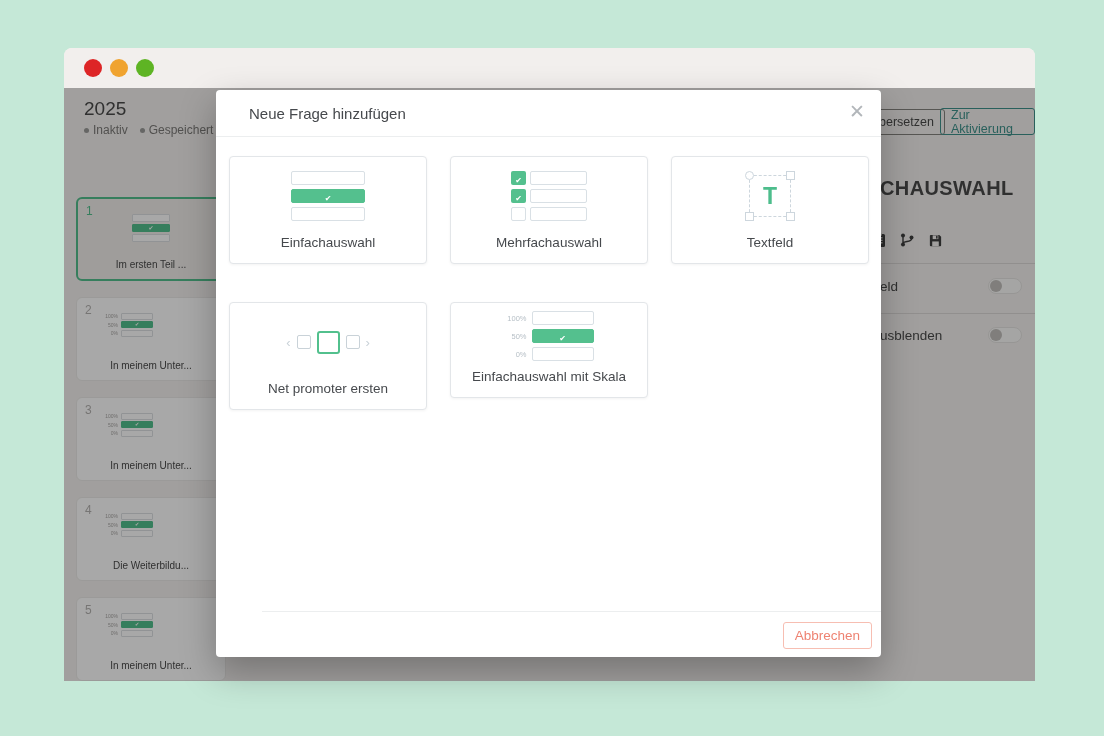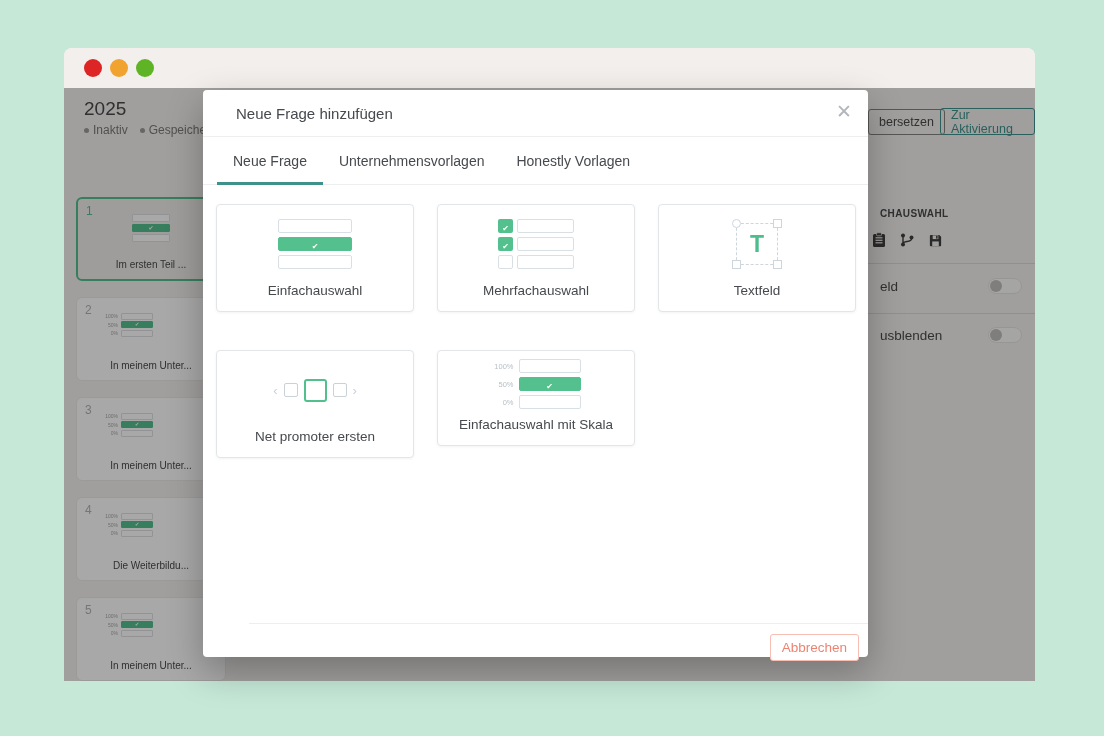"Neue Frage hinzufügen" .modal { left: 203px -> 216px }
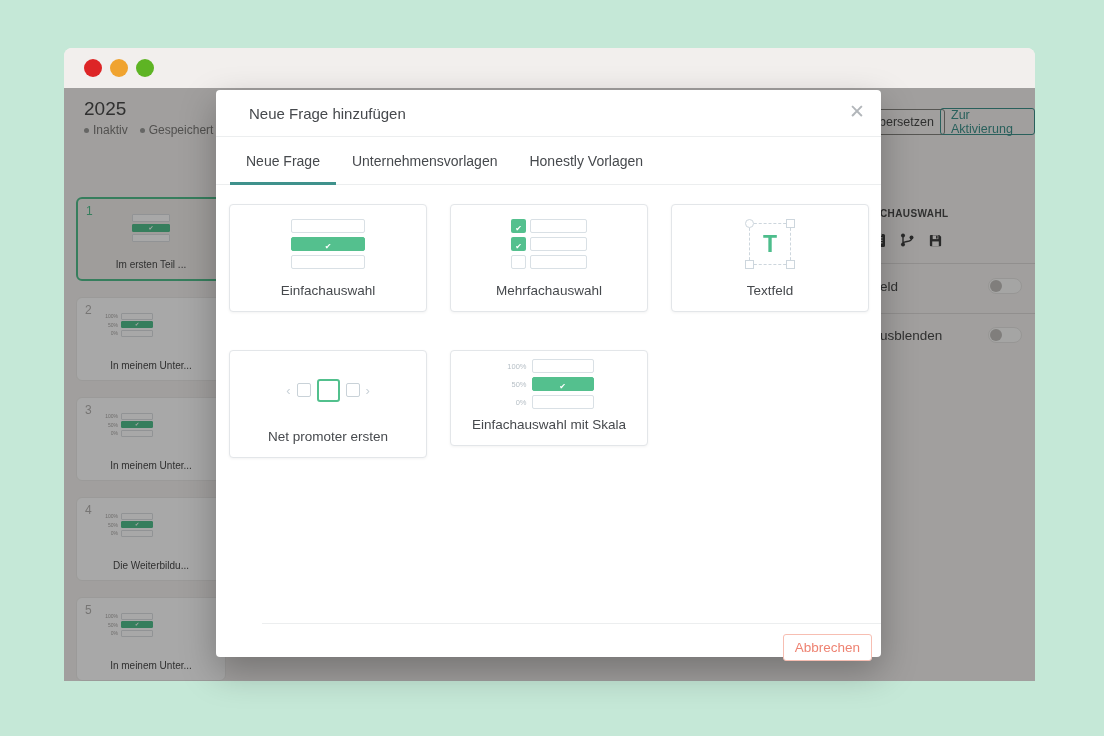"Neue Frage" div.mtabs { html: <div> <span>Neue Frage</span> <span>Unternehmensvorlagen</span> <span>Honestly Vorlagen</span> </div> -> none }
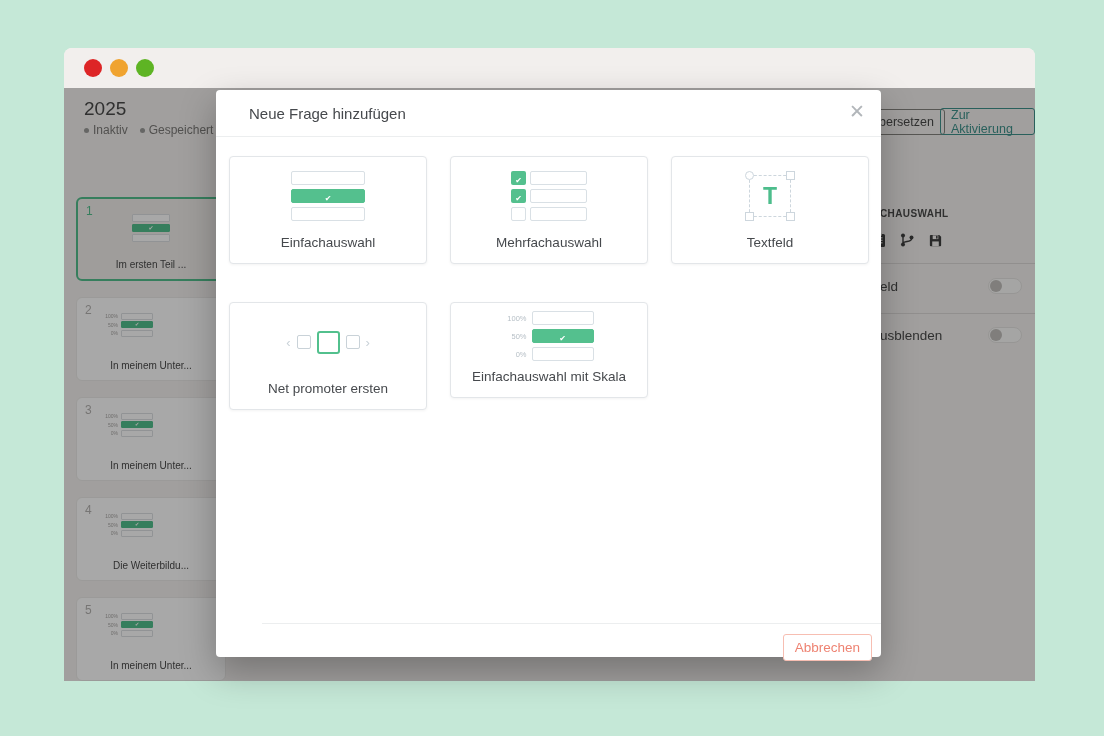"CHAUSWAHL" .pheading { font-size: 10px -> 20px; top: 120px -> 89px }
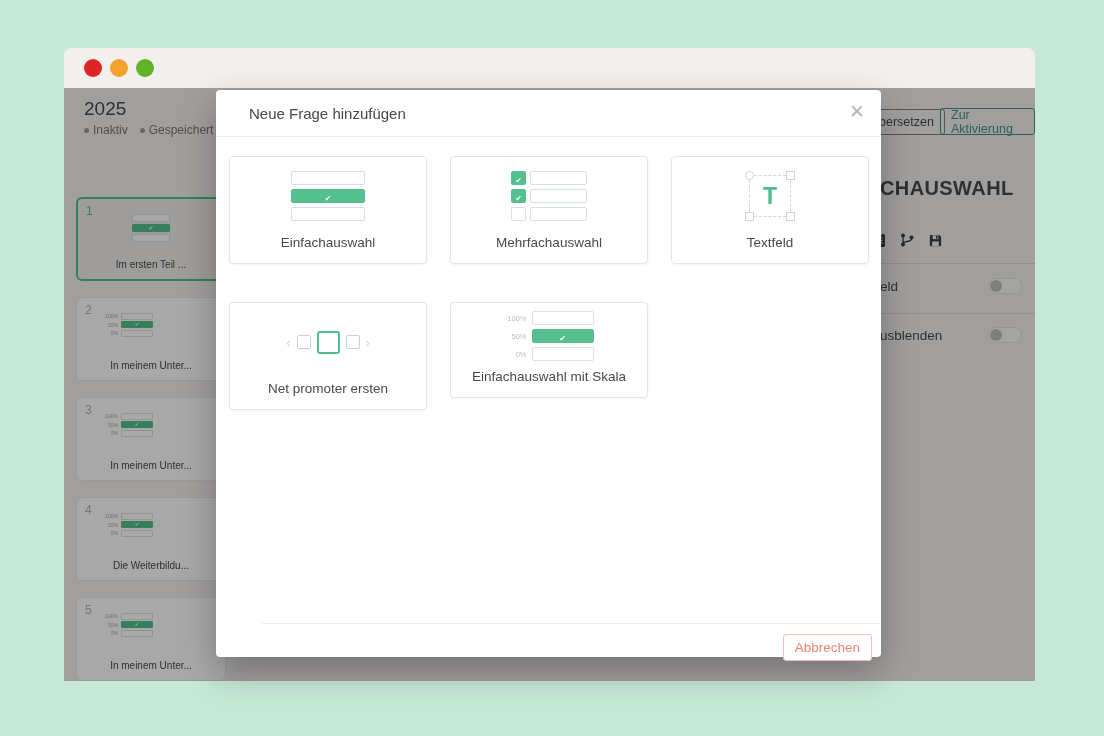"Abbrechen" .mfooter { height: 34px -> 46px }
